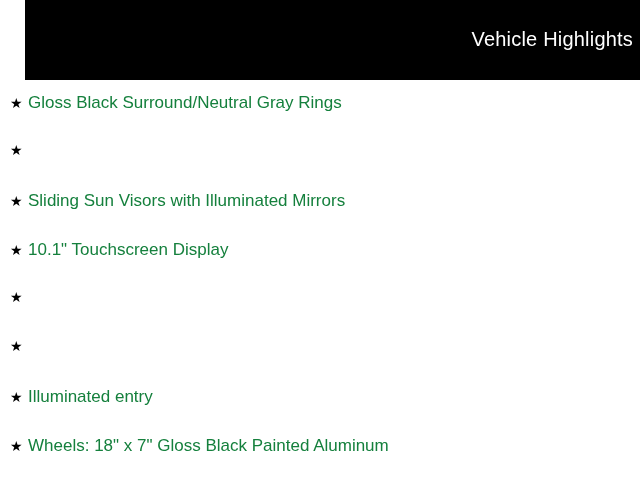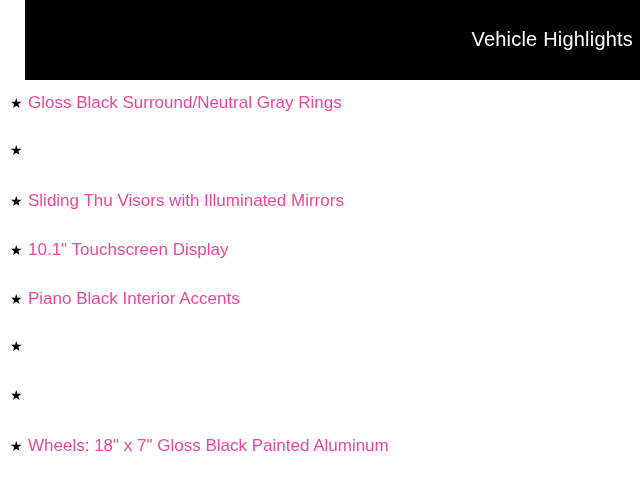"Gloss Black Surround/Neutral Gray Rings" .item-text { color: #ec4899 -> #15803d }
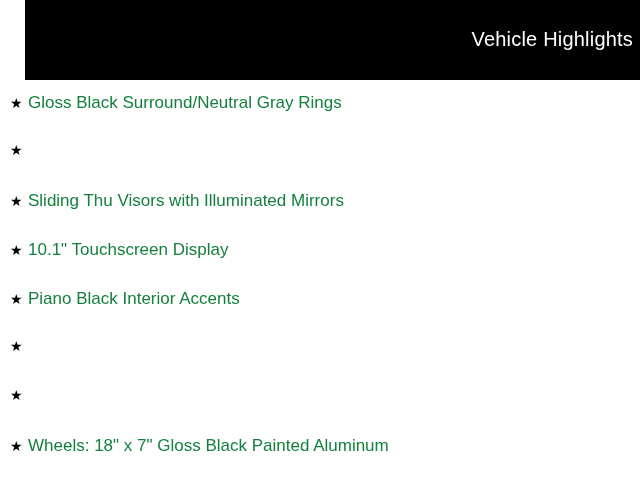"Sliding Thu Visors with Illuminated" span.item-text { text: Thu -> Sun }
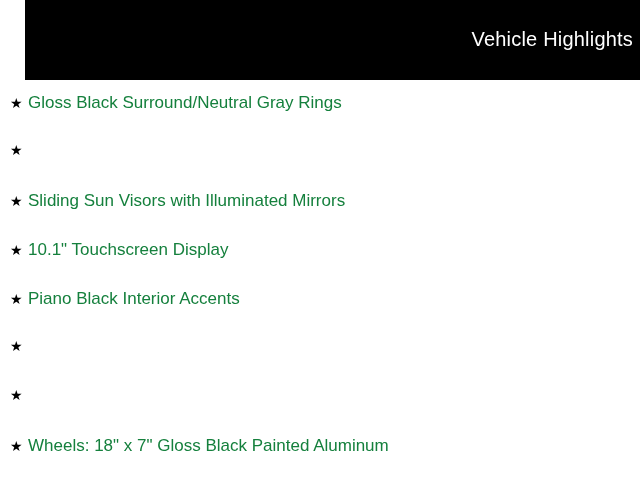"Piano Black Interior Accents" span.item-text { html: <span>Piano Black Interior Accents</span> -> none }
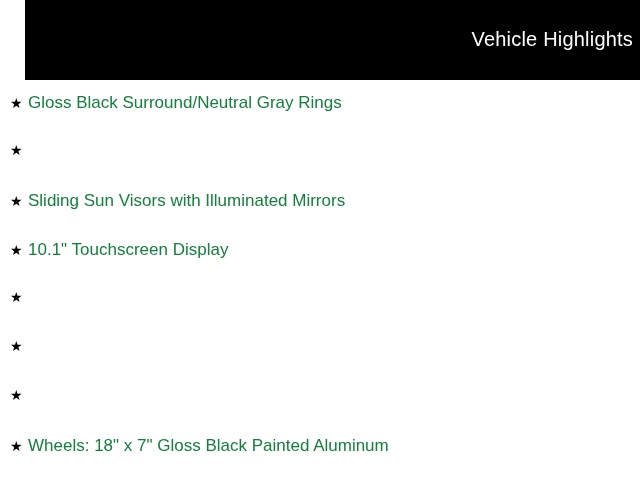"Illuminated entry" span.item-text { html: none -> <span>Illuminated entry</span> }
